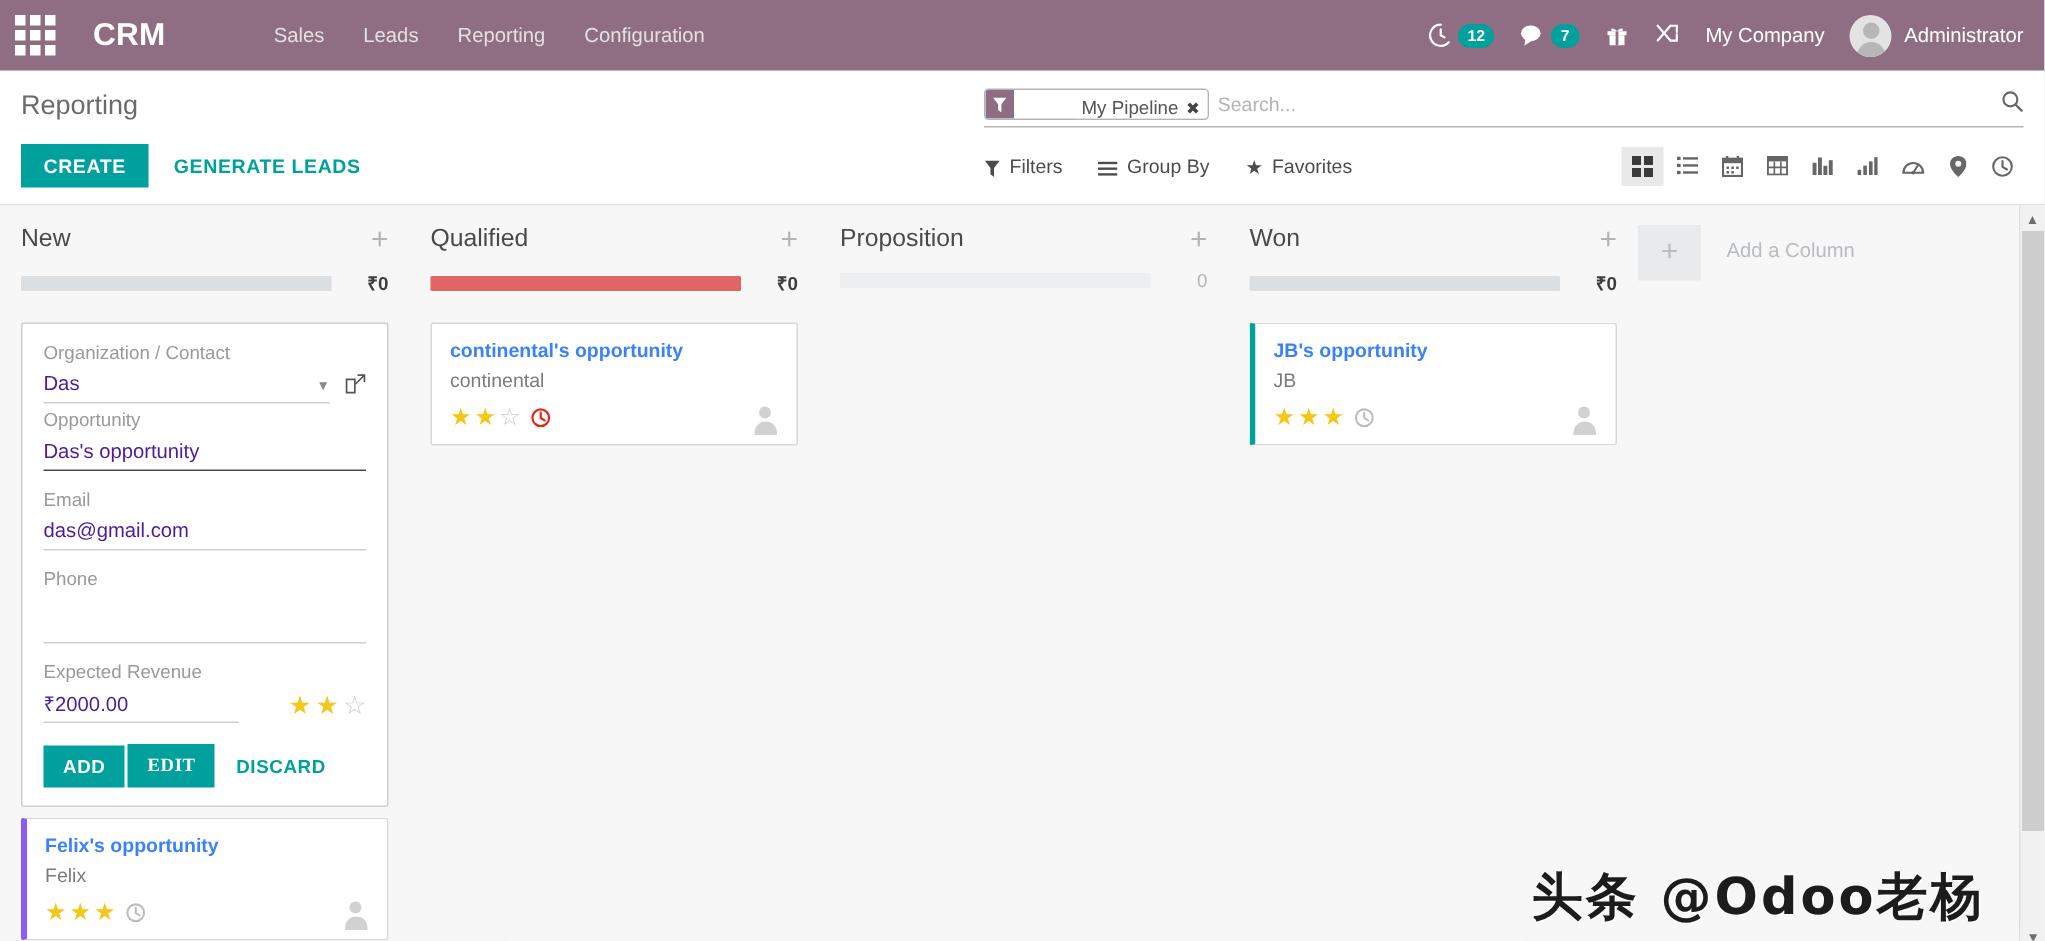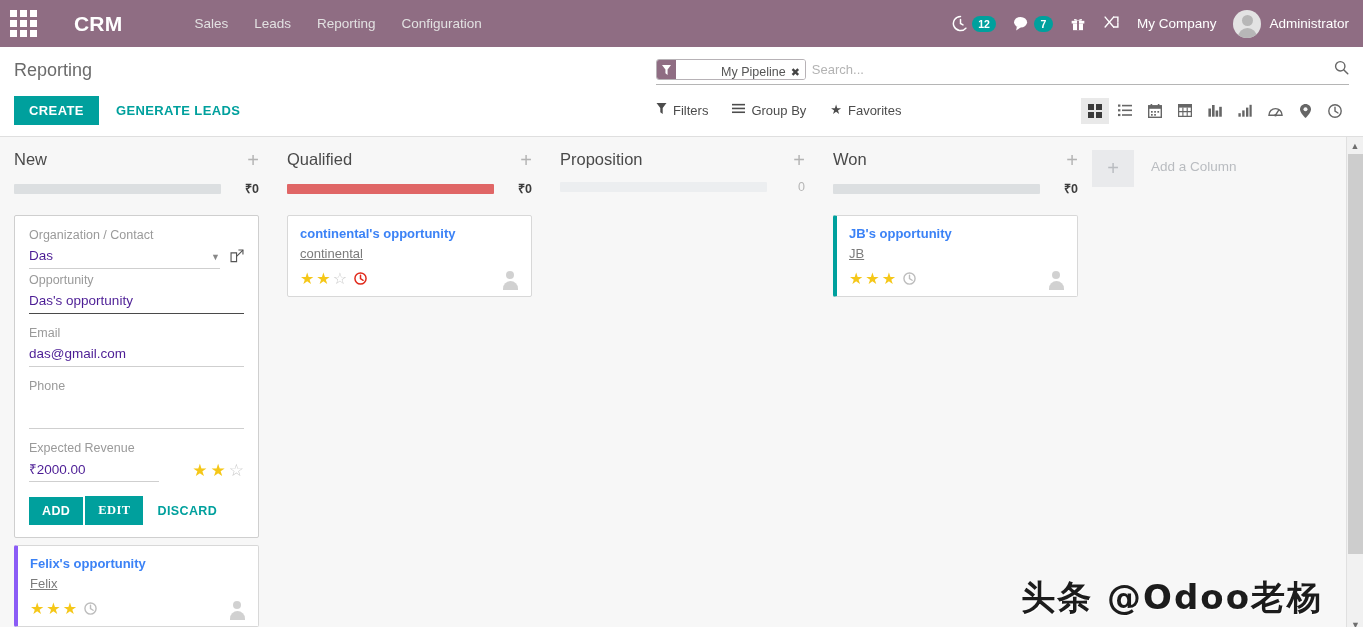"CRM" .brand { margin-left: 28px -> 16px }
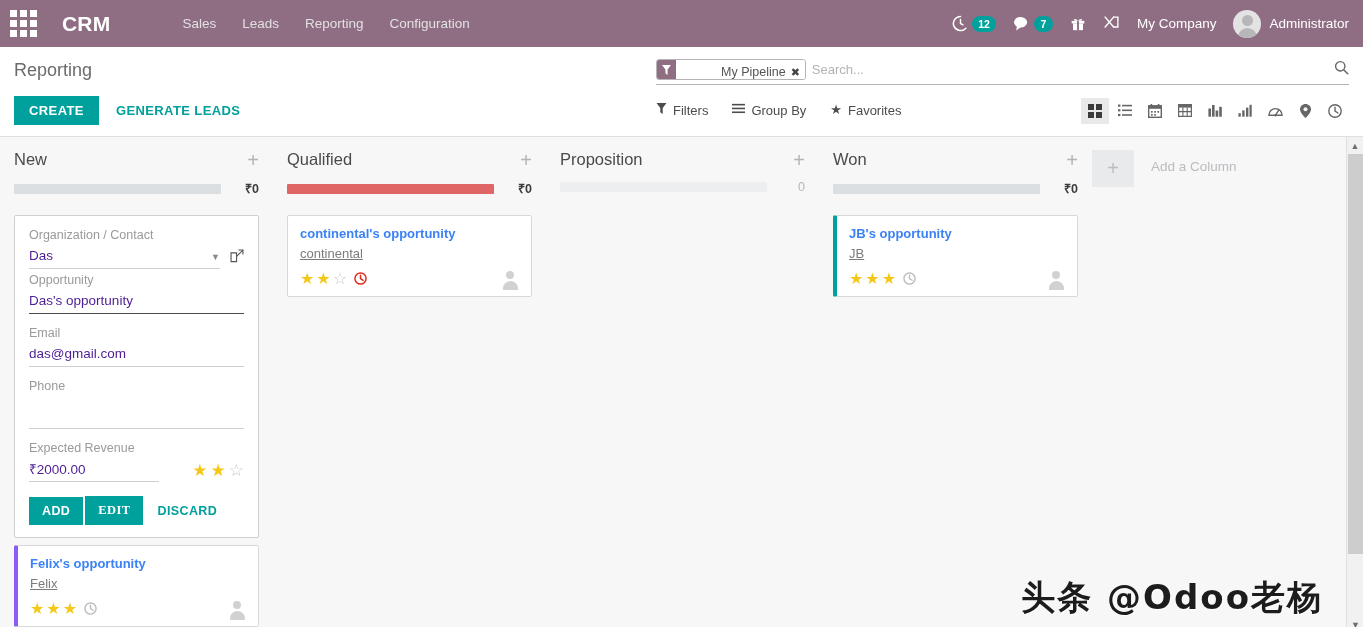"Filters" .dropdown-btn { align-items: flex-start -> flex-end }
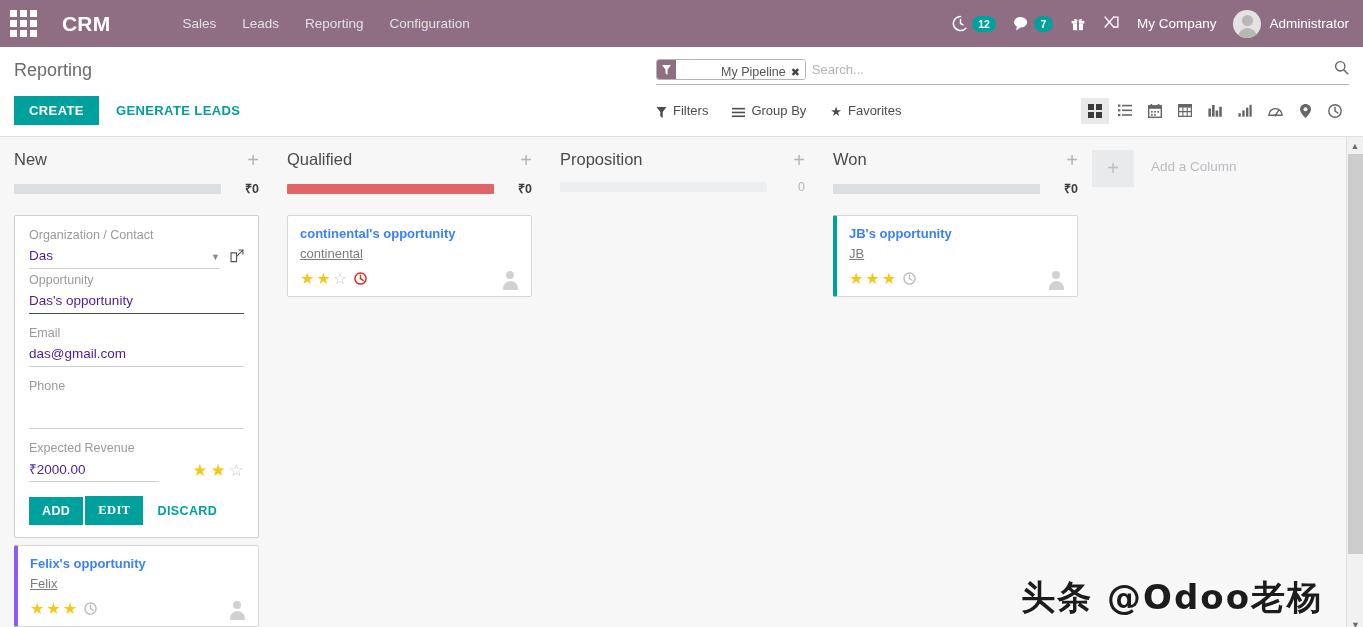"continental" .kcard-sub { text-decoration: underline -> none }
